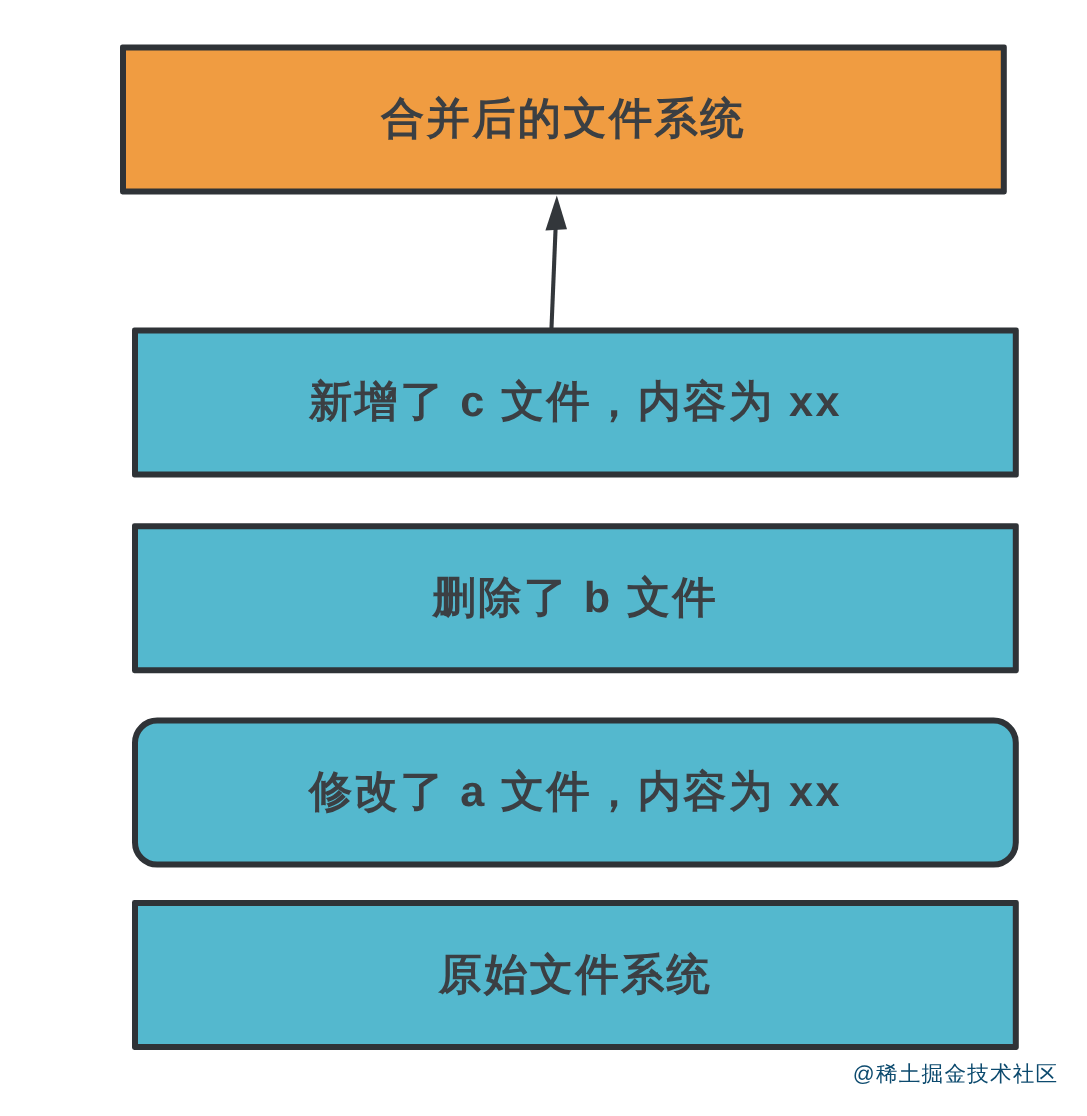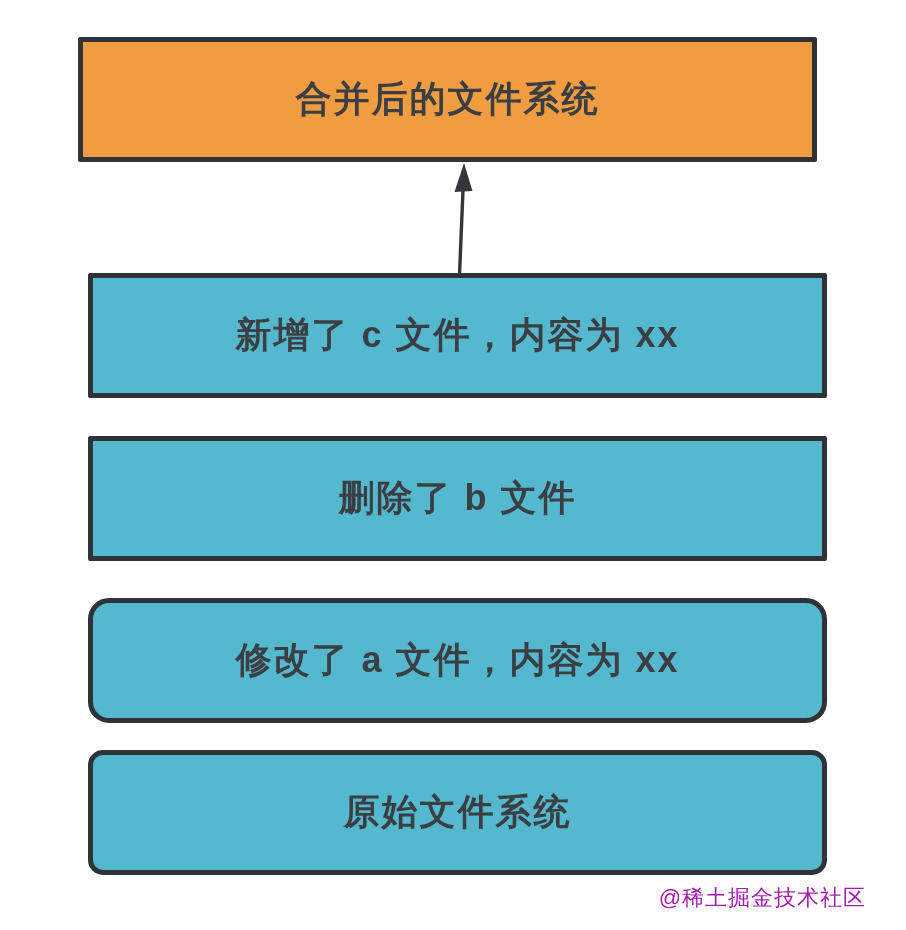"合并后的文件系统" .node { margin-left: none -> 22px }
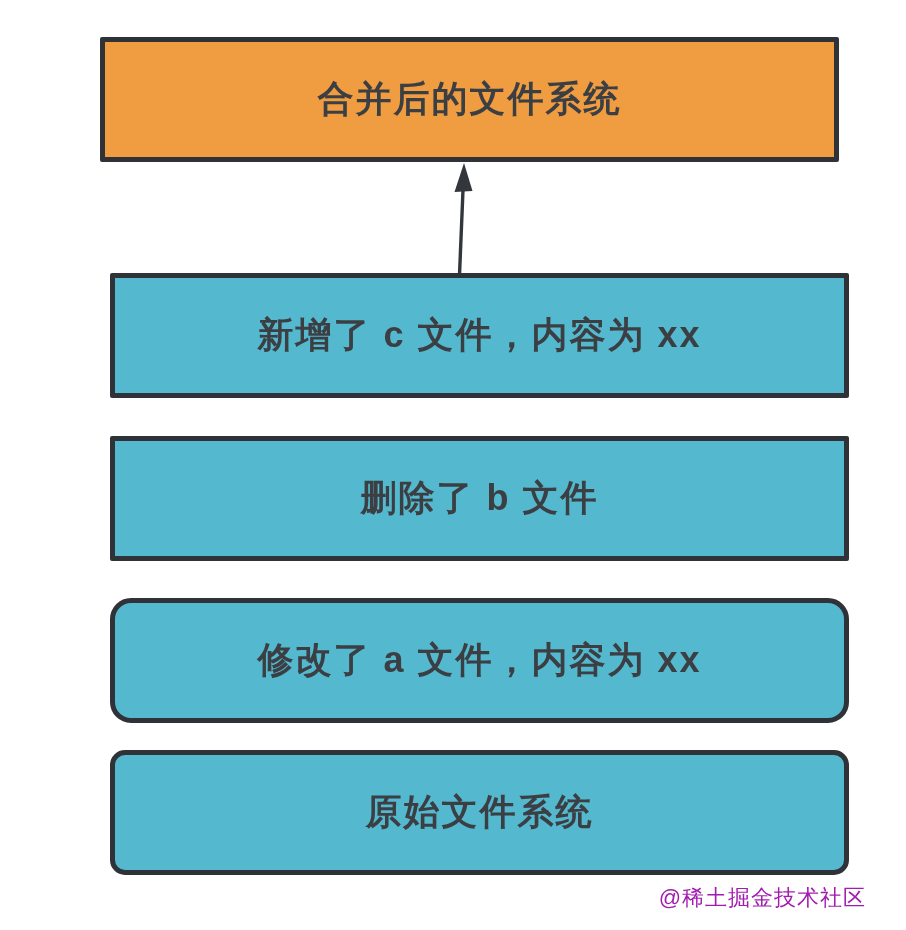"原始文件系统" div.node { border-radius: 15px -> none }
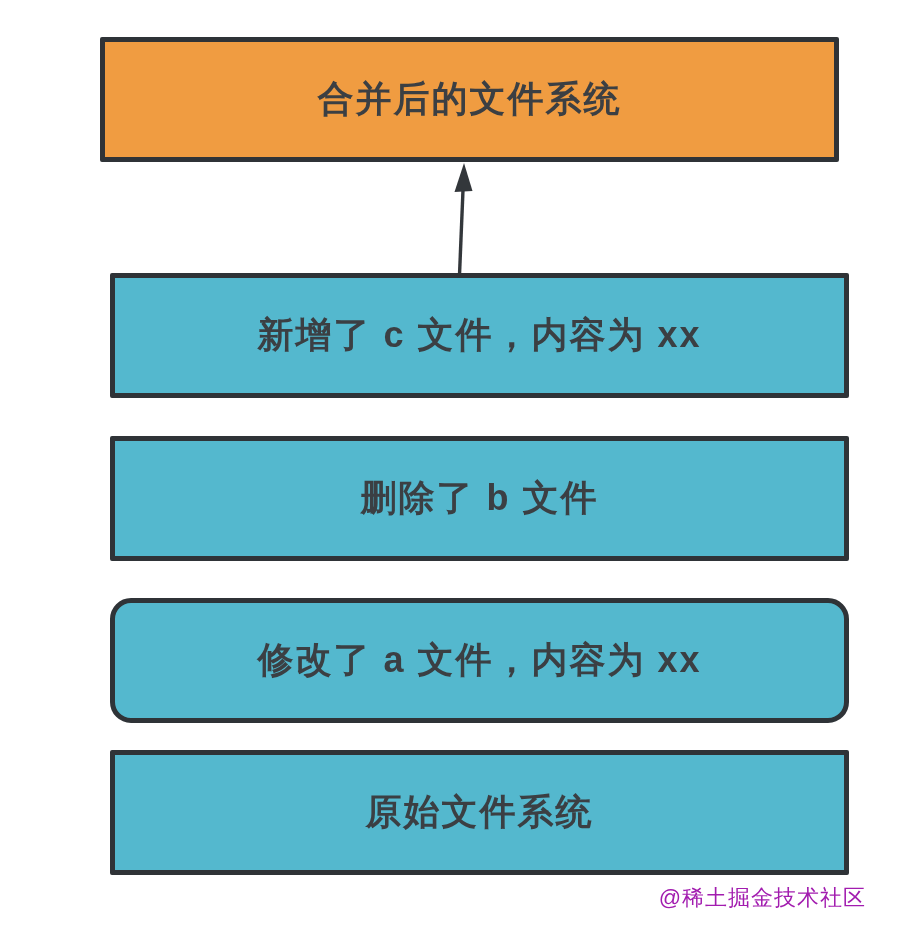"@稀土掘金技术社区" .watermark { color: #a21caf -> #0c4a6e; font-size: 22px -> 18px; right: 40px -> 24px }
